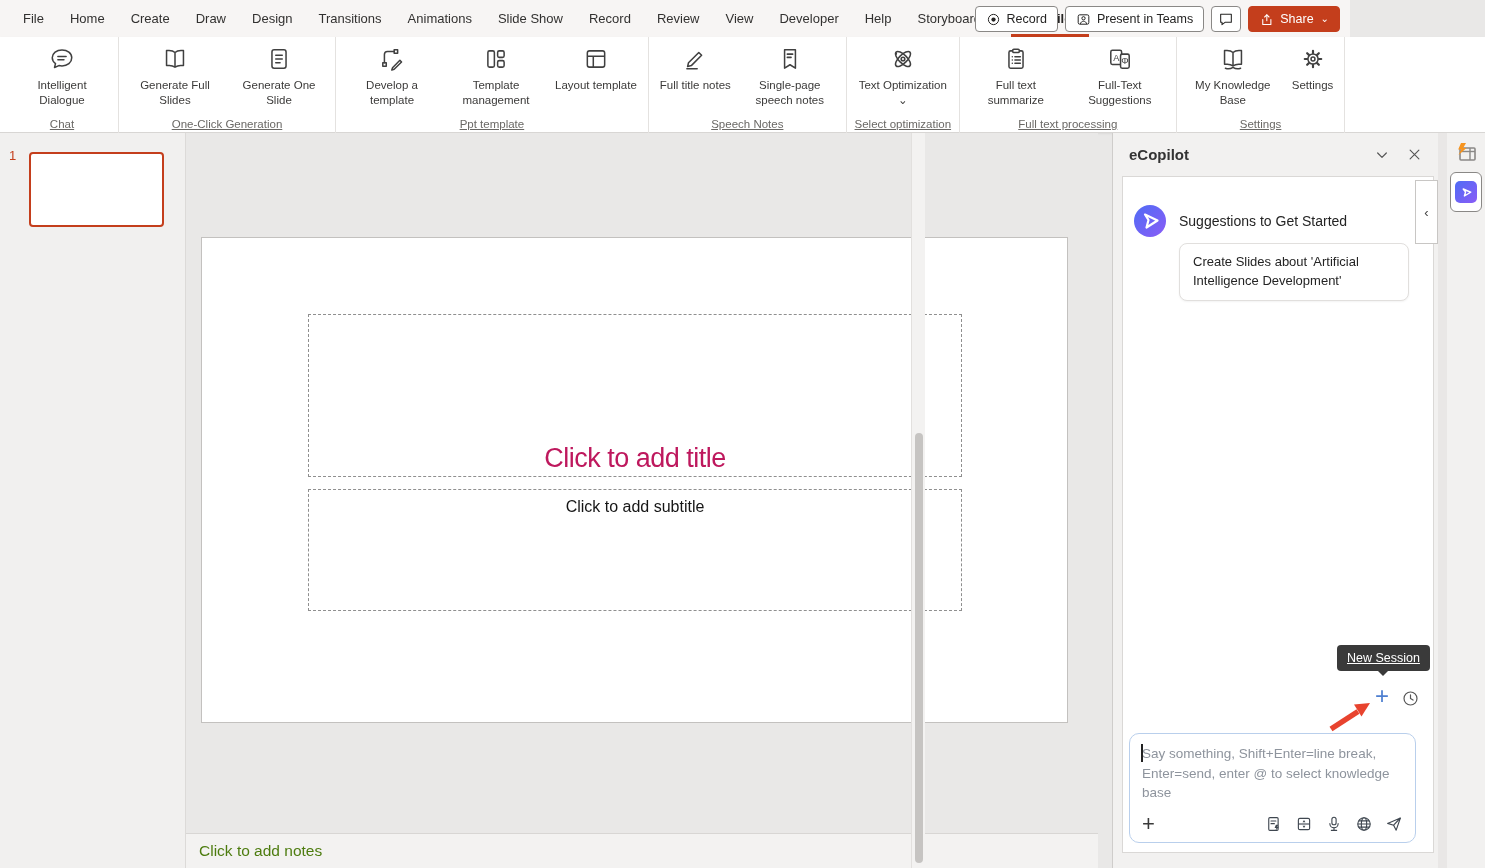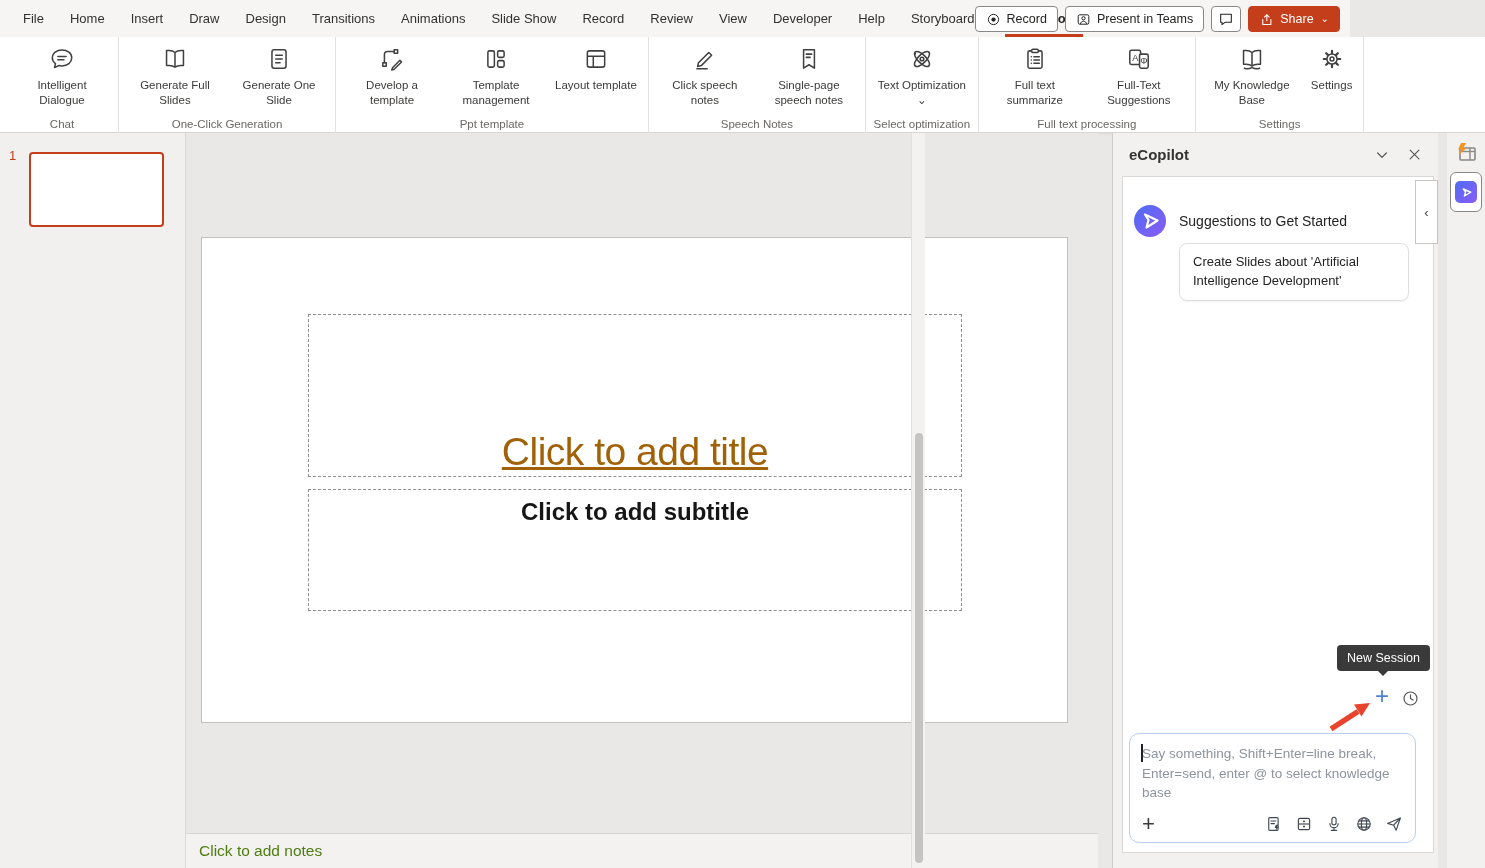"Insert" div.menu-item { text: Insert -> Create }
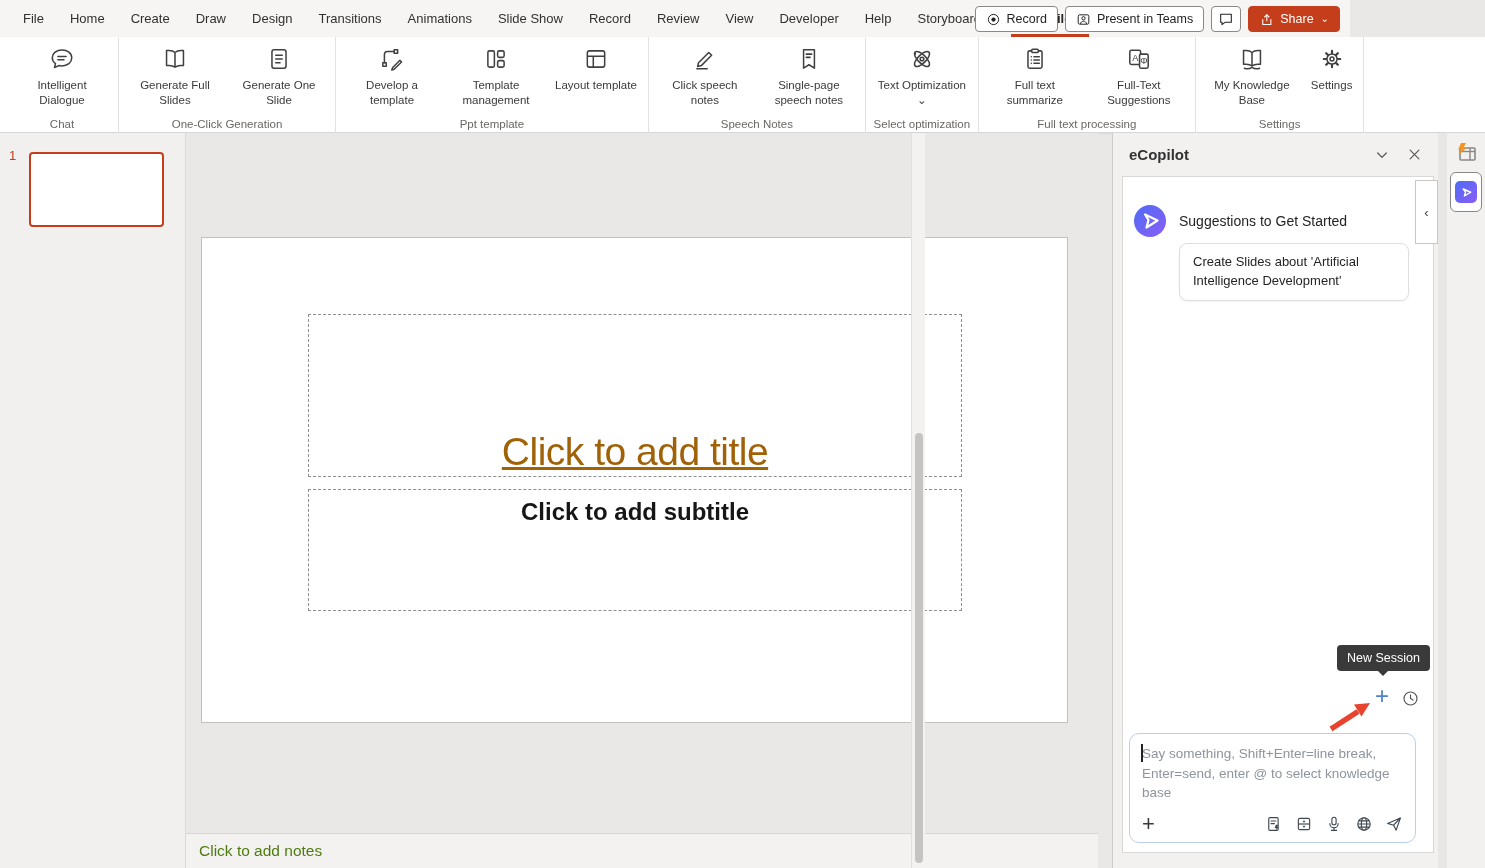"Click speech notes" span.lbl { text: Click speech -> Full title }
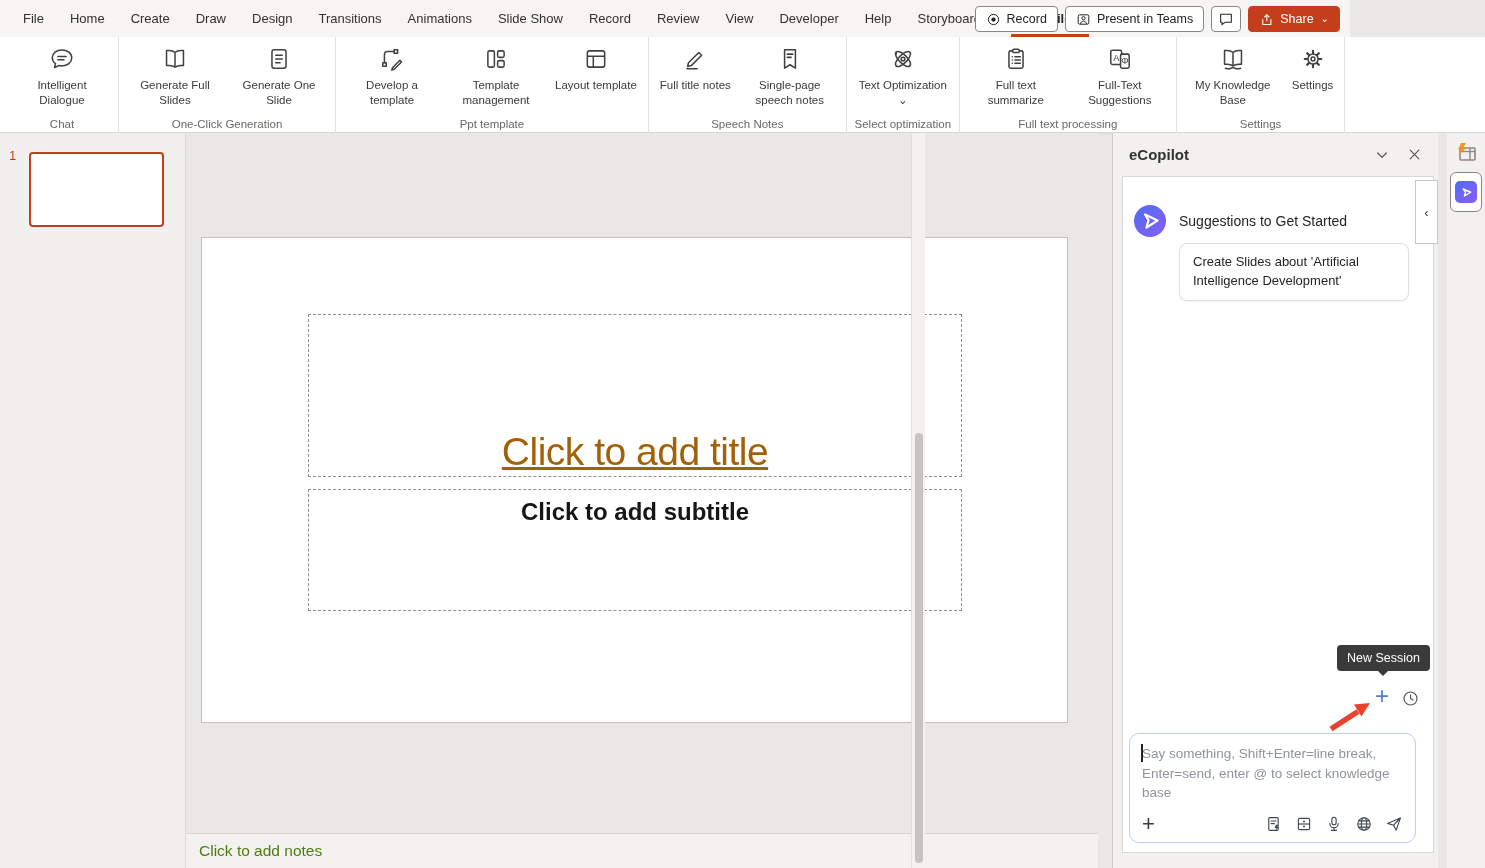"Chat" .glabel { text-decoration: none -> underline }
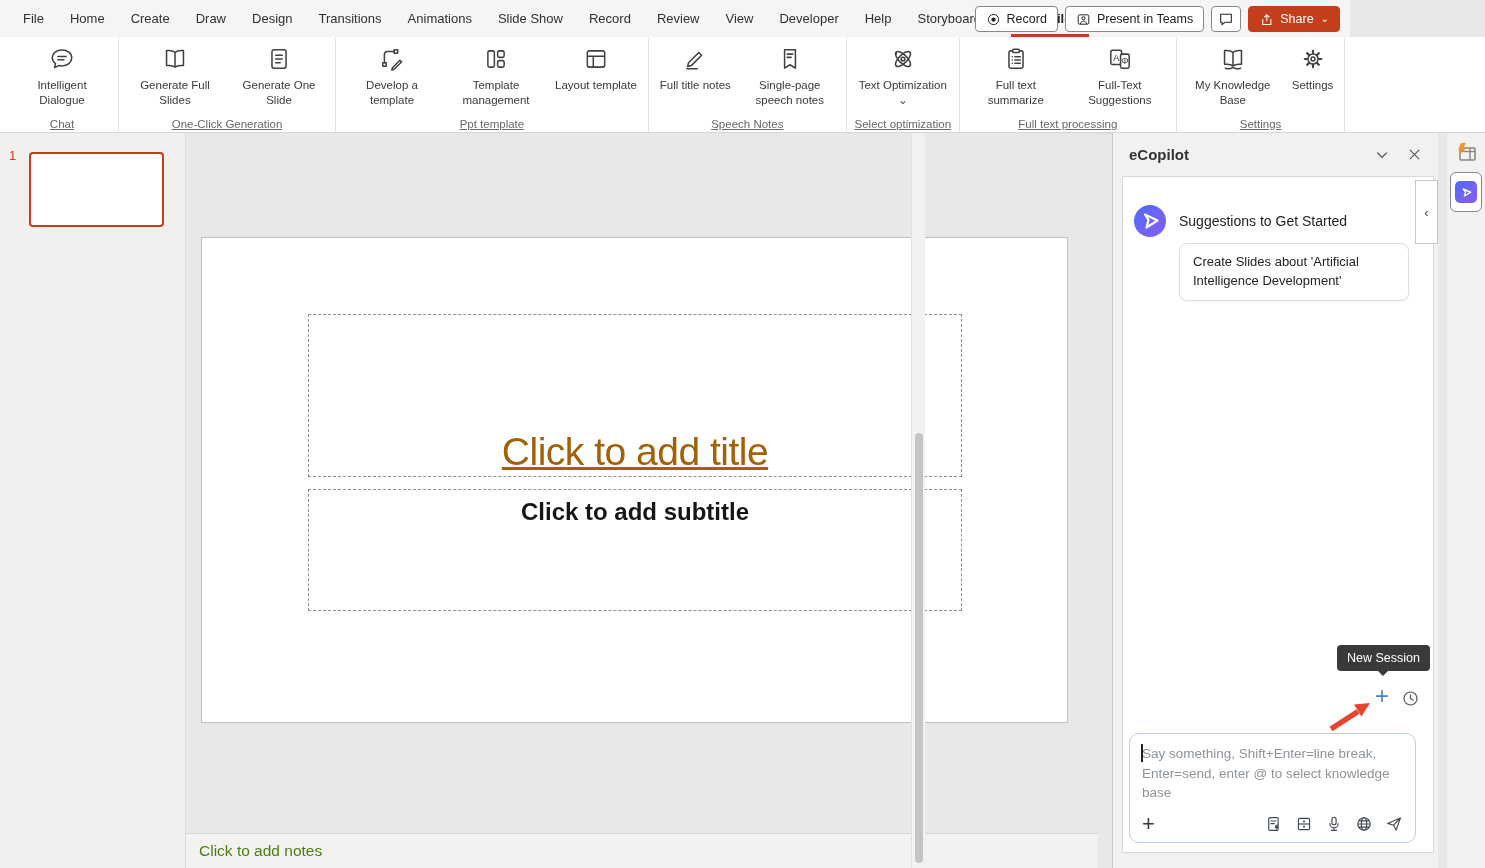"Click to add title" .ph-title { color: #a16207 -> #be185d; font-size: 39px -> 27px; text-decoration: underline -> none }
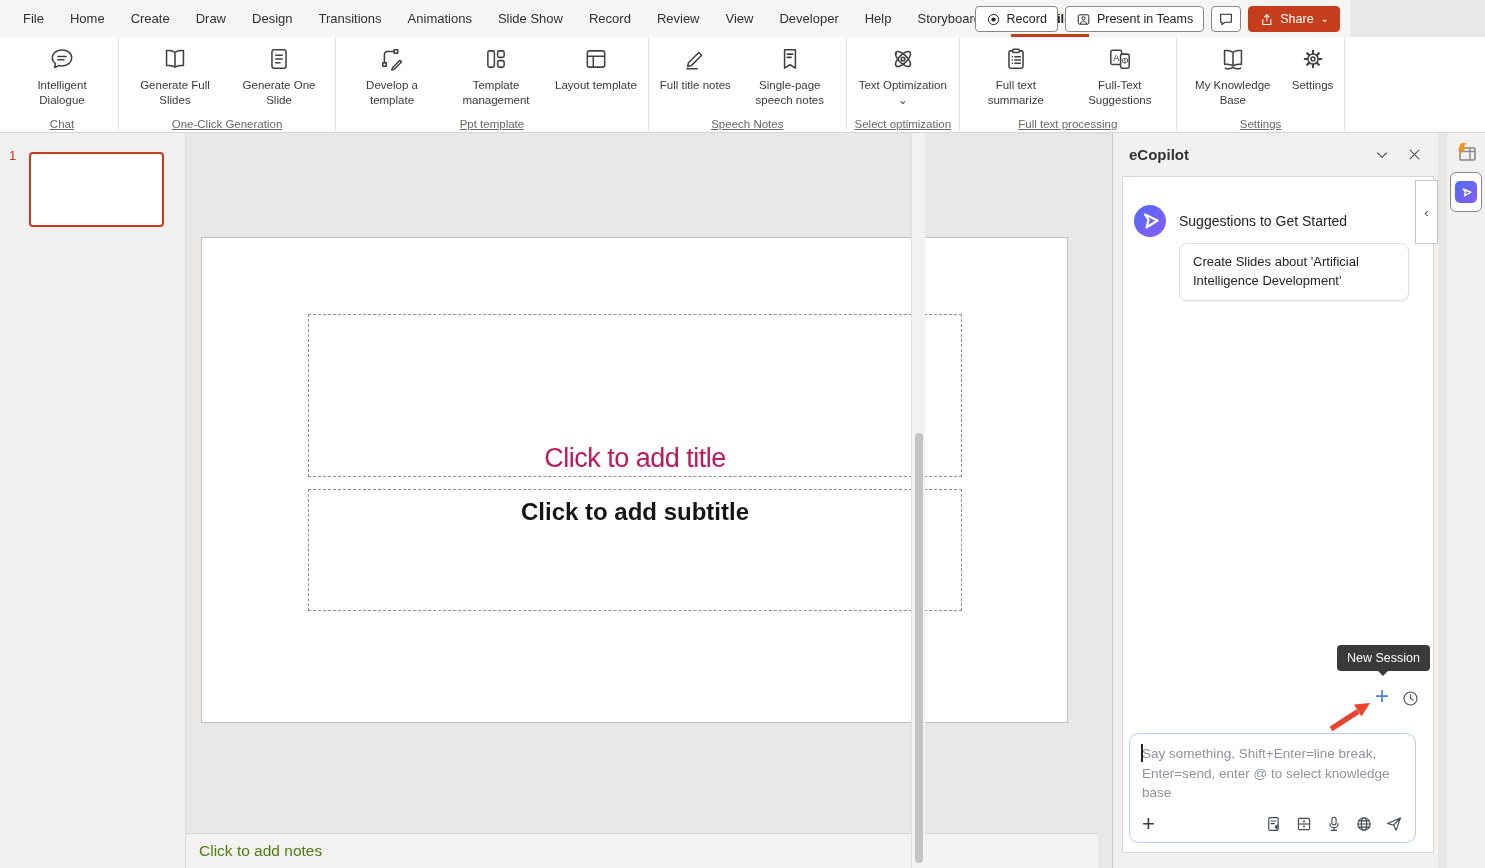"Click to add subtitle" .ph-sub { font-size: 24px -> 16px; font-weight: bold -> none }
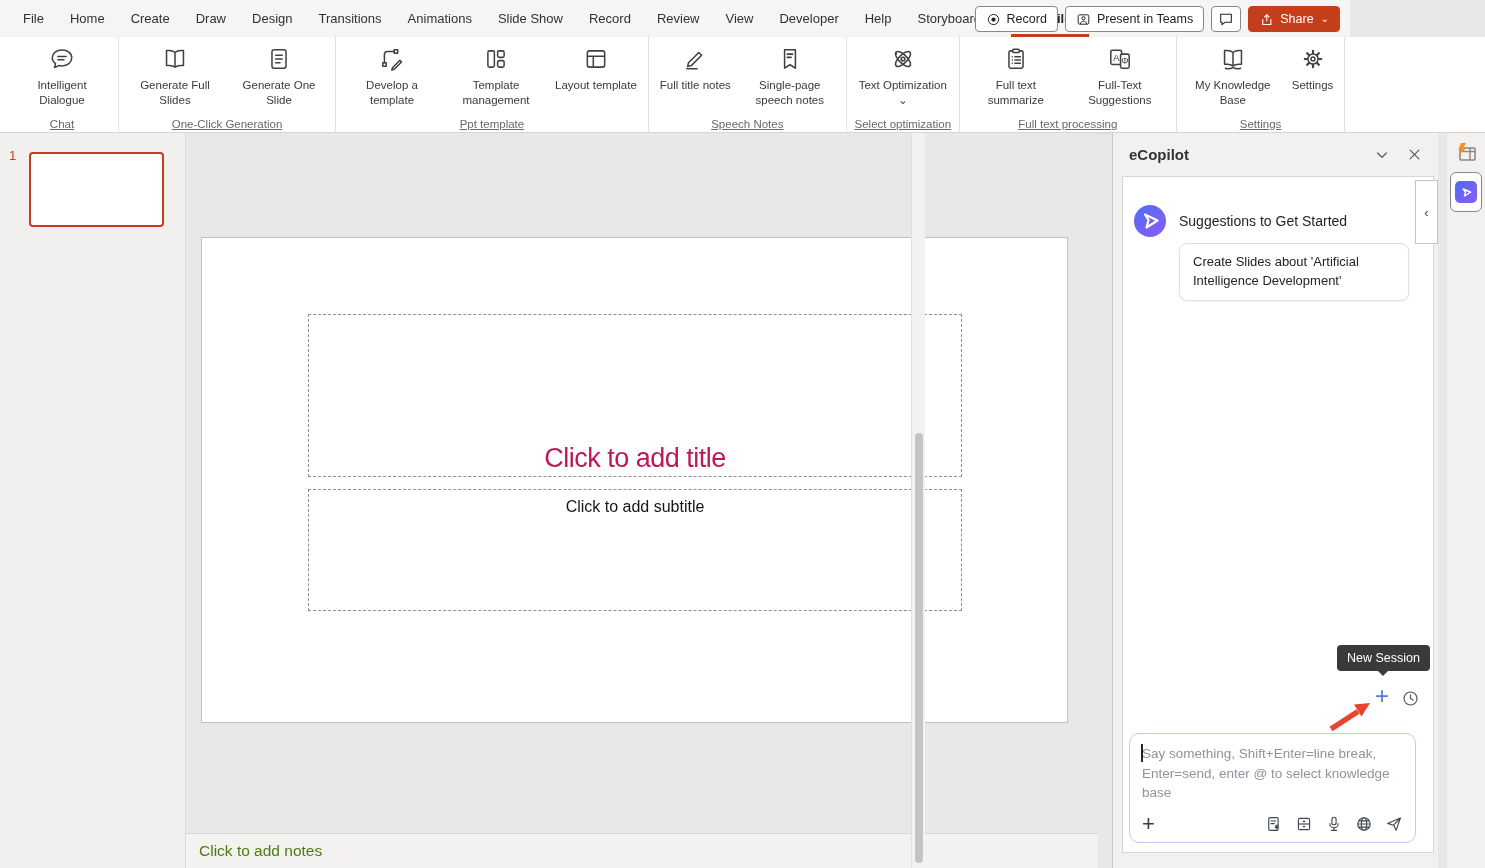"New Session" .tooltip { text-decoration: none -> underline }
